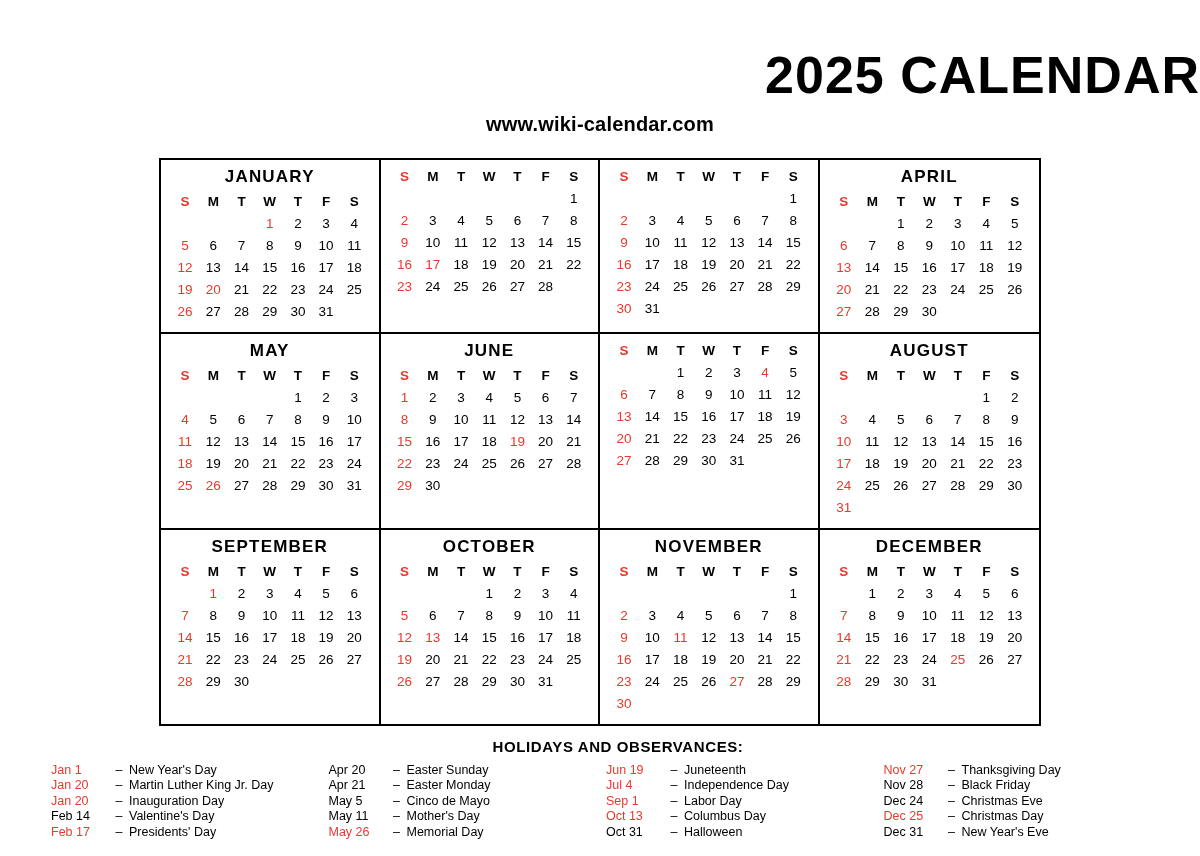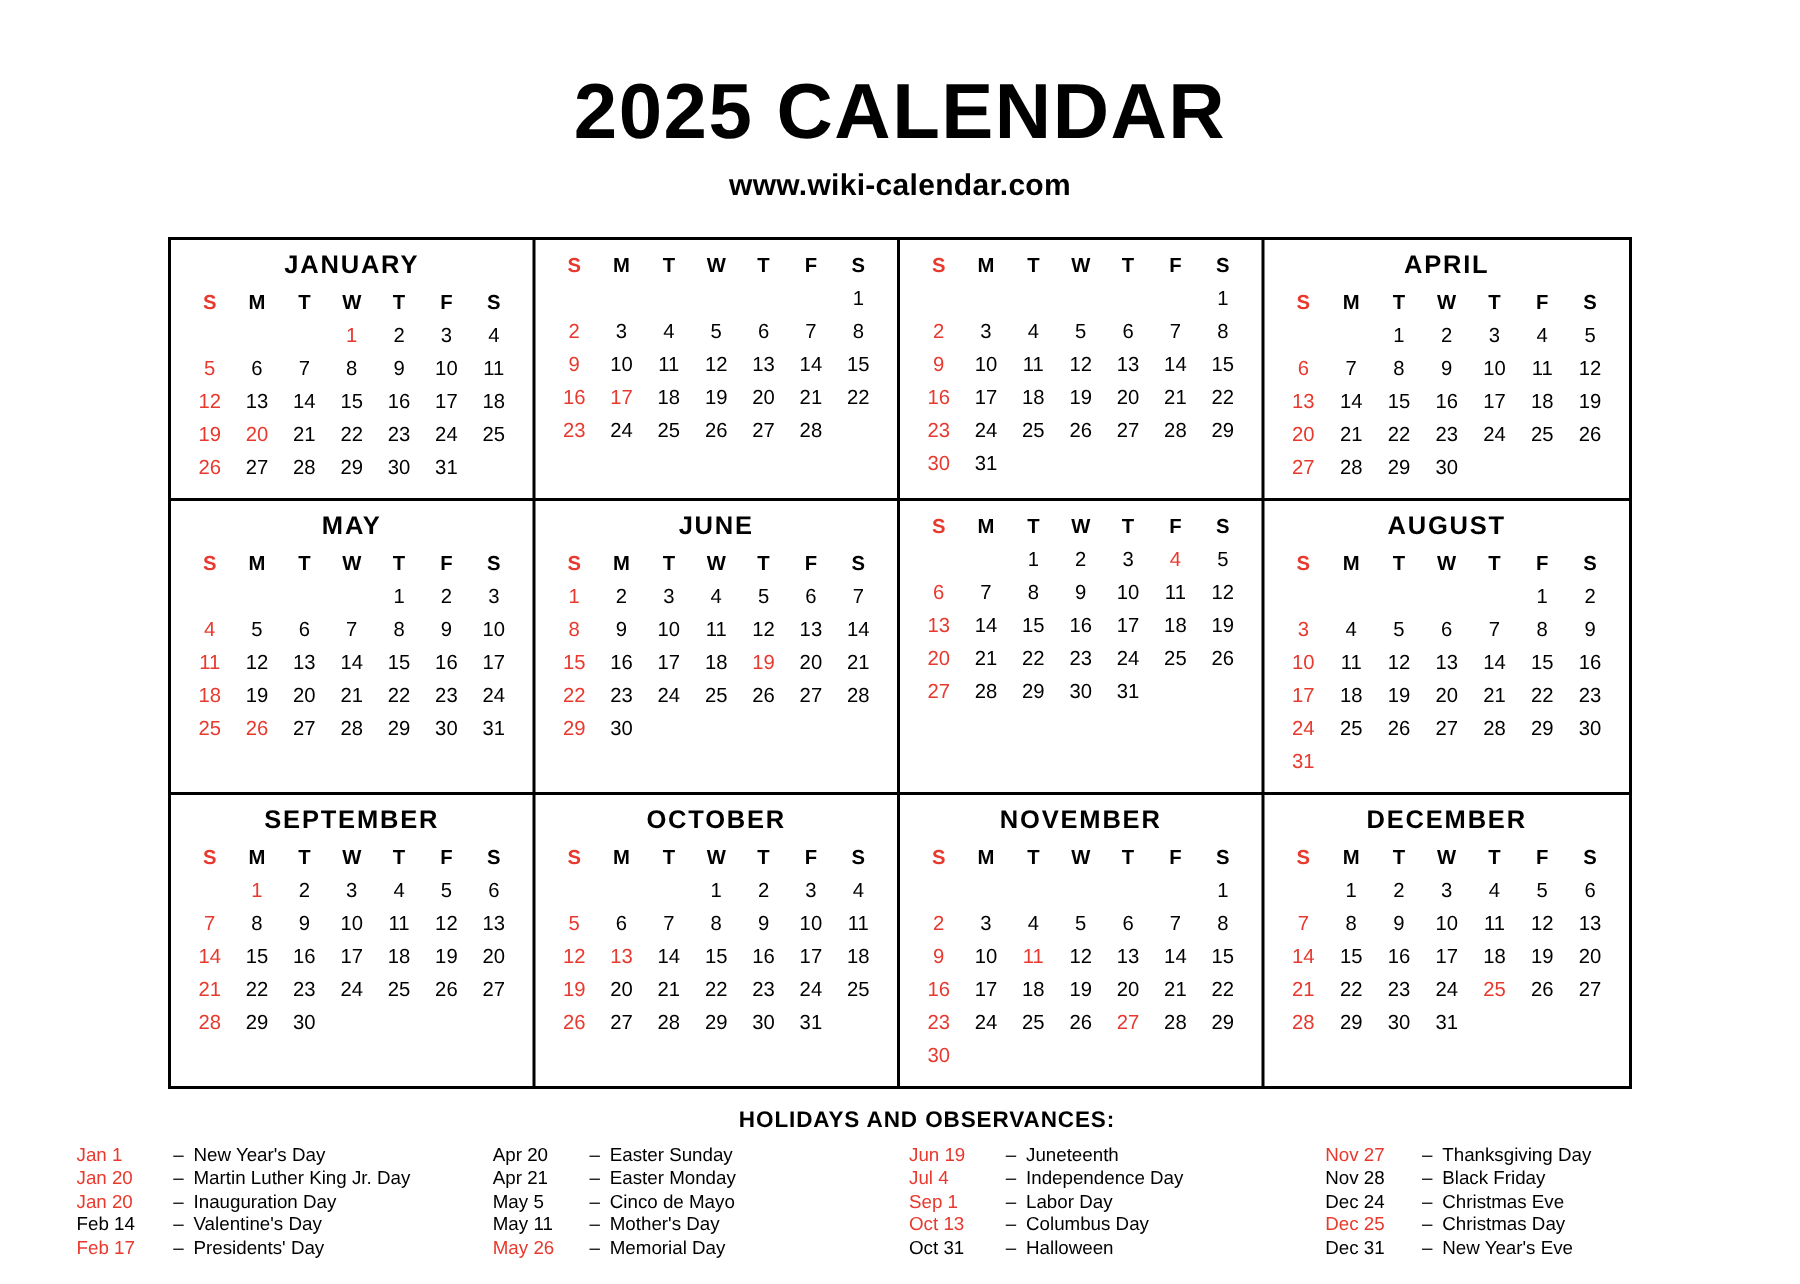"2025 CALENDAR" .title { text-align: center -> right }
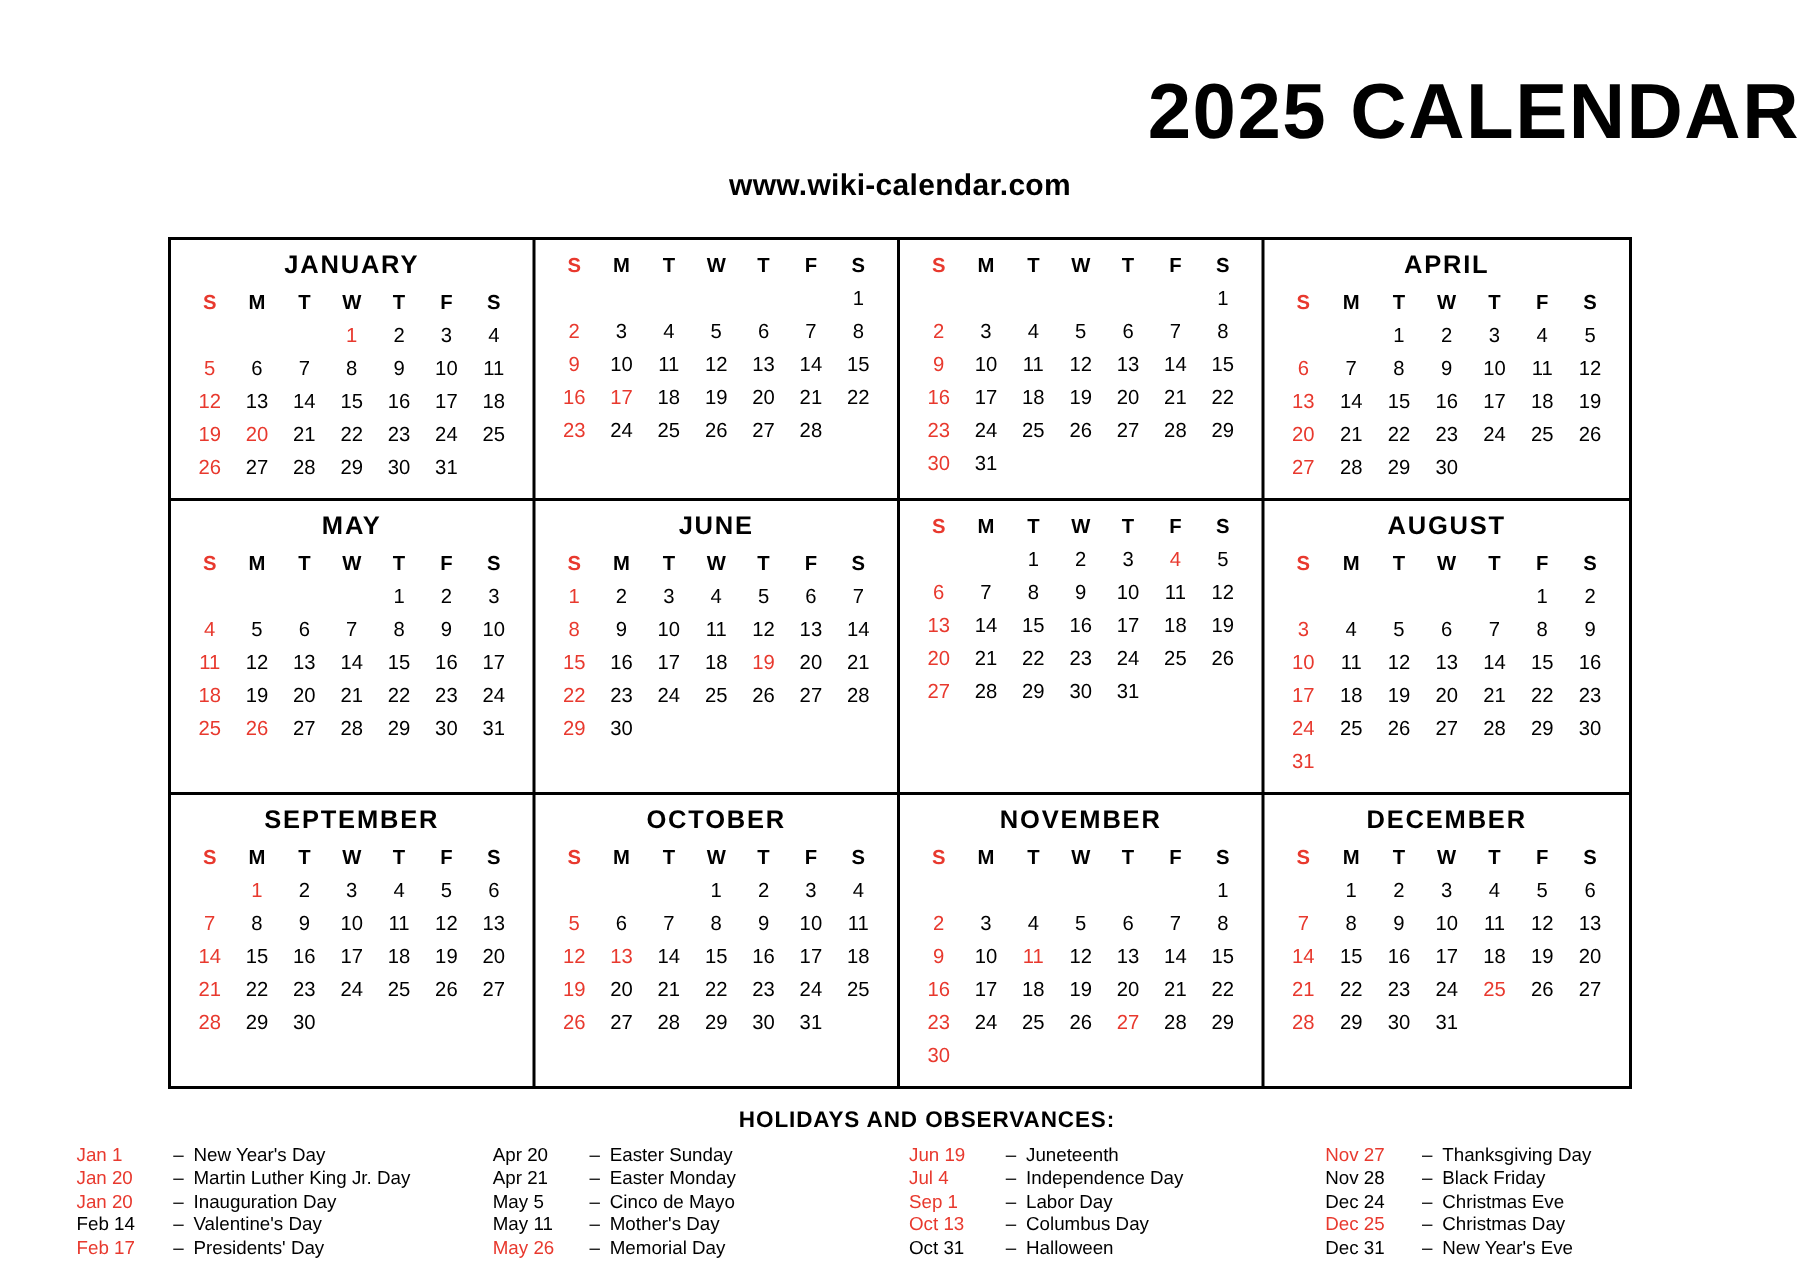"JANUARY" .grid-wrap { width: 976px -> 882px }
